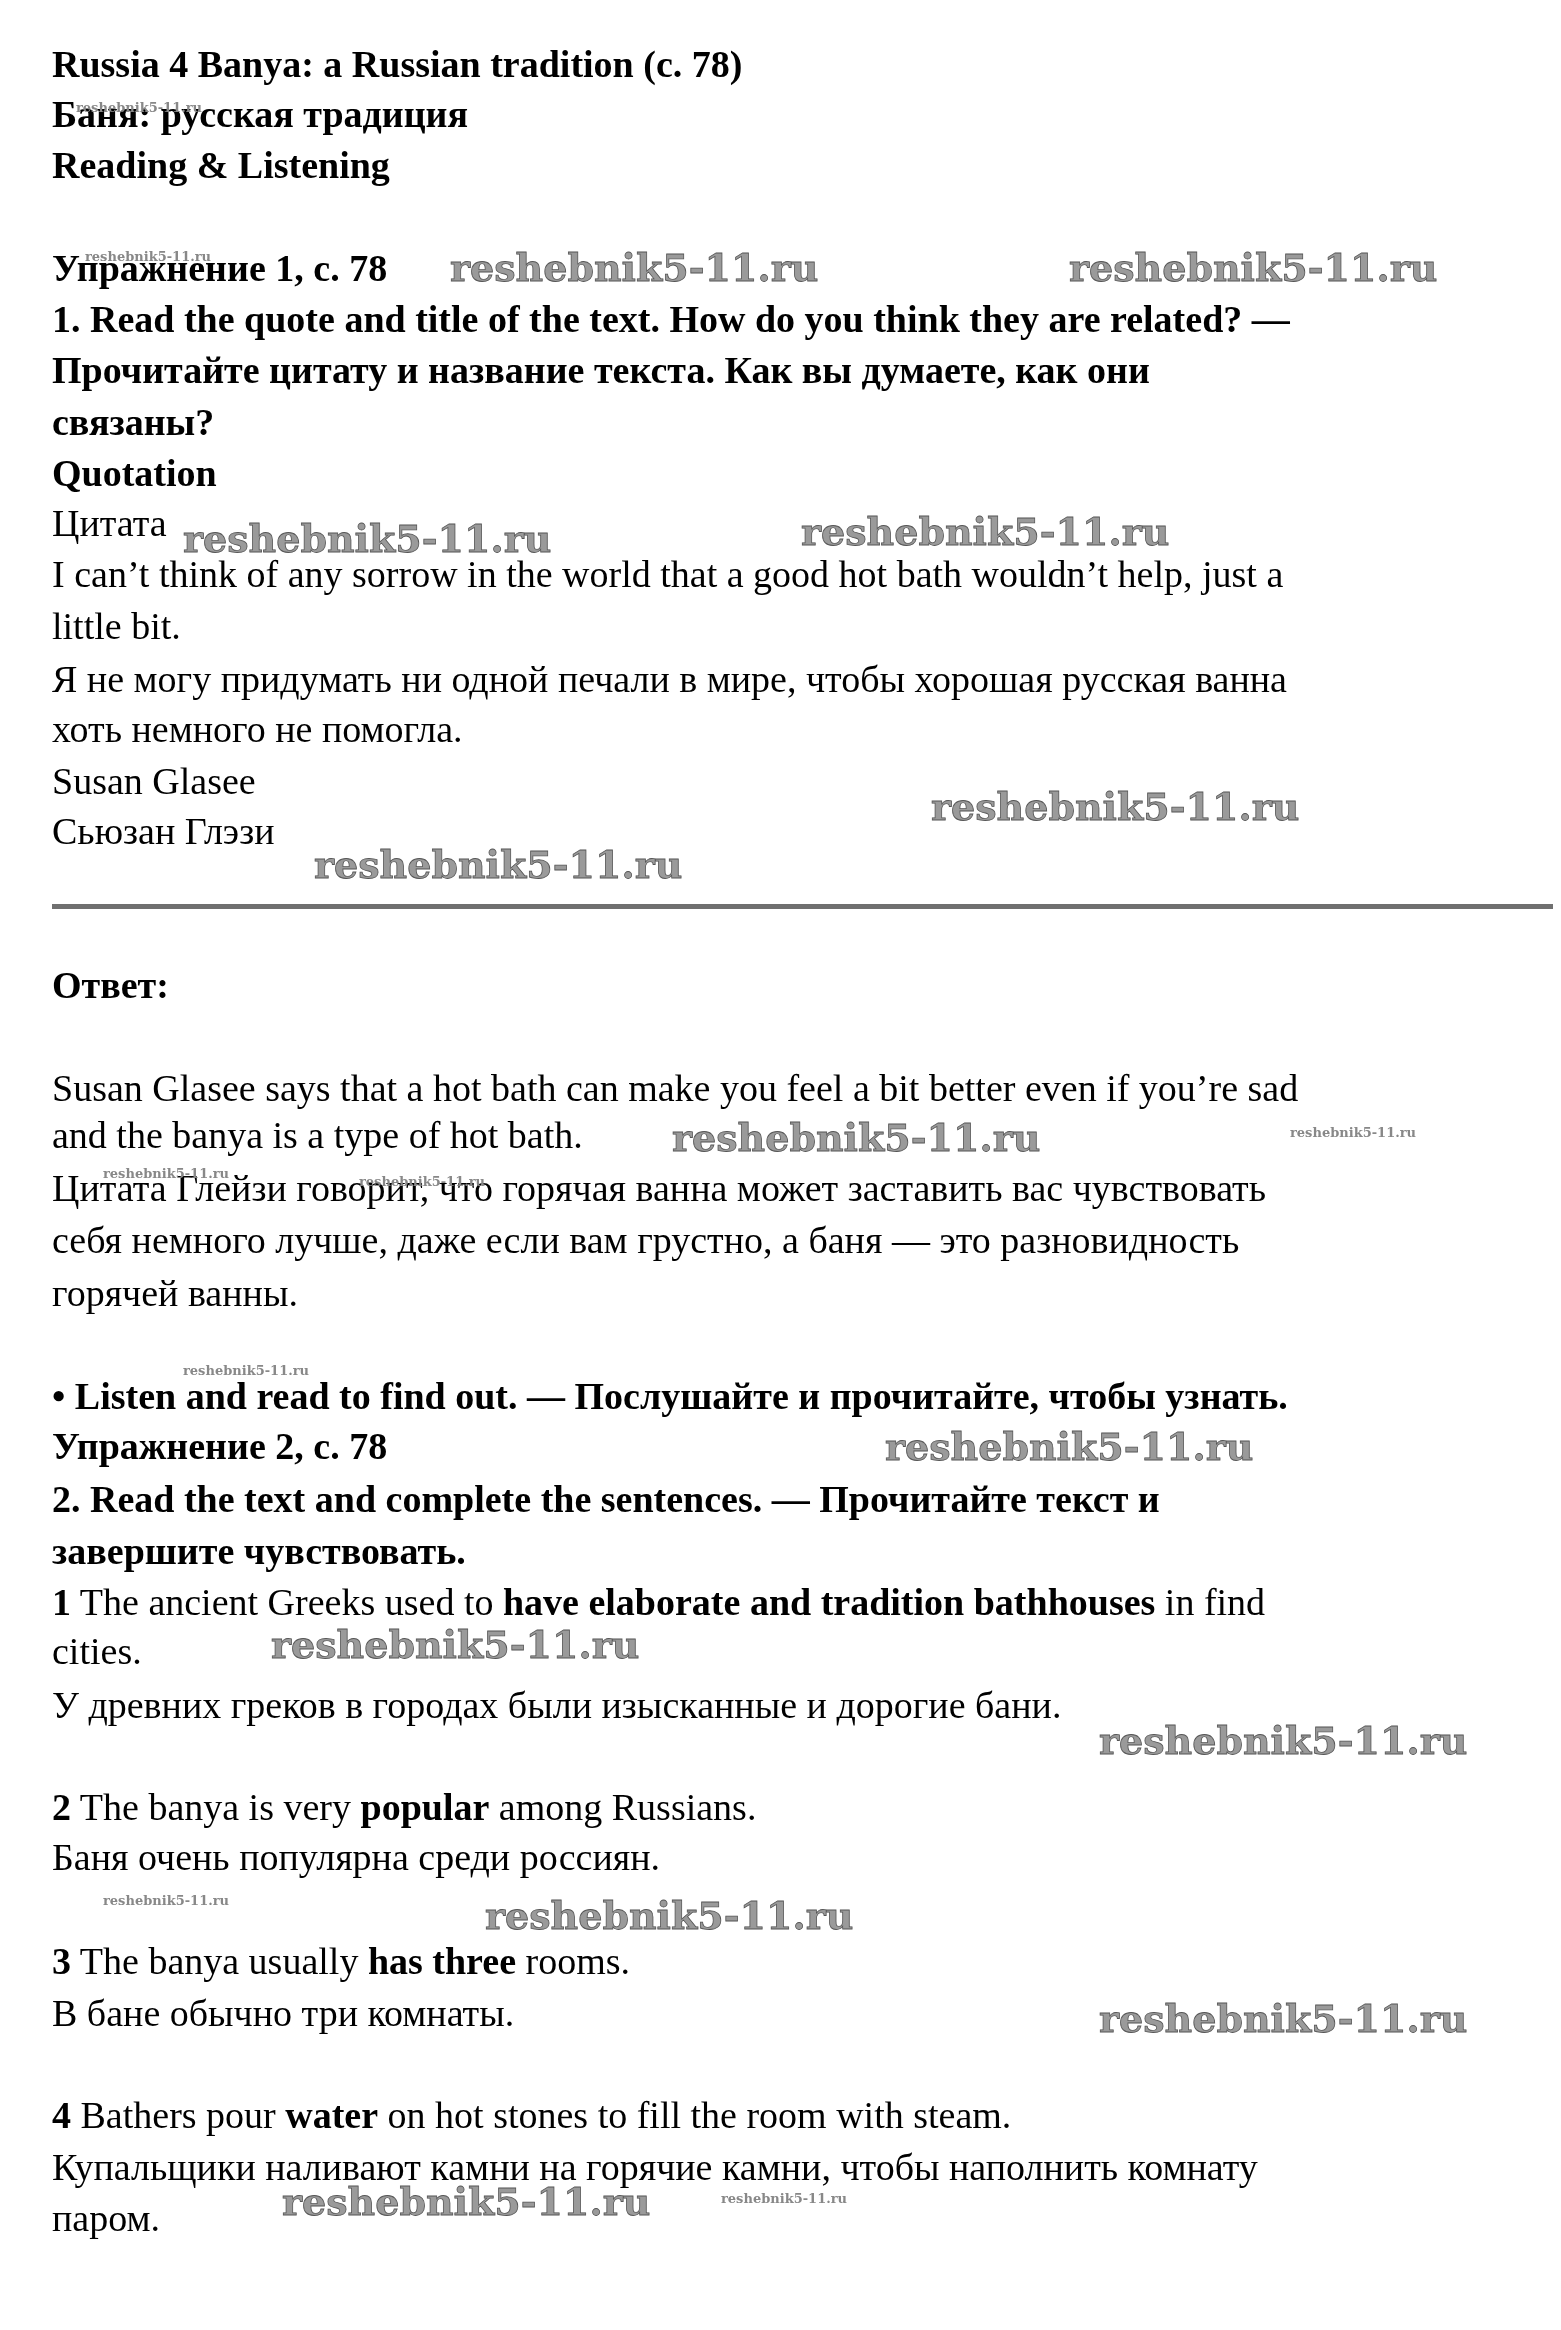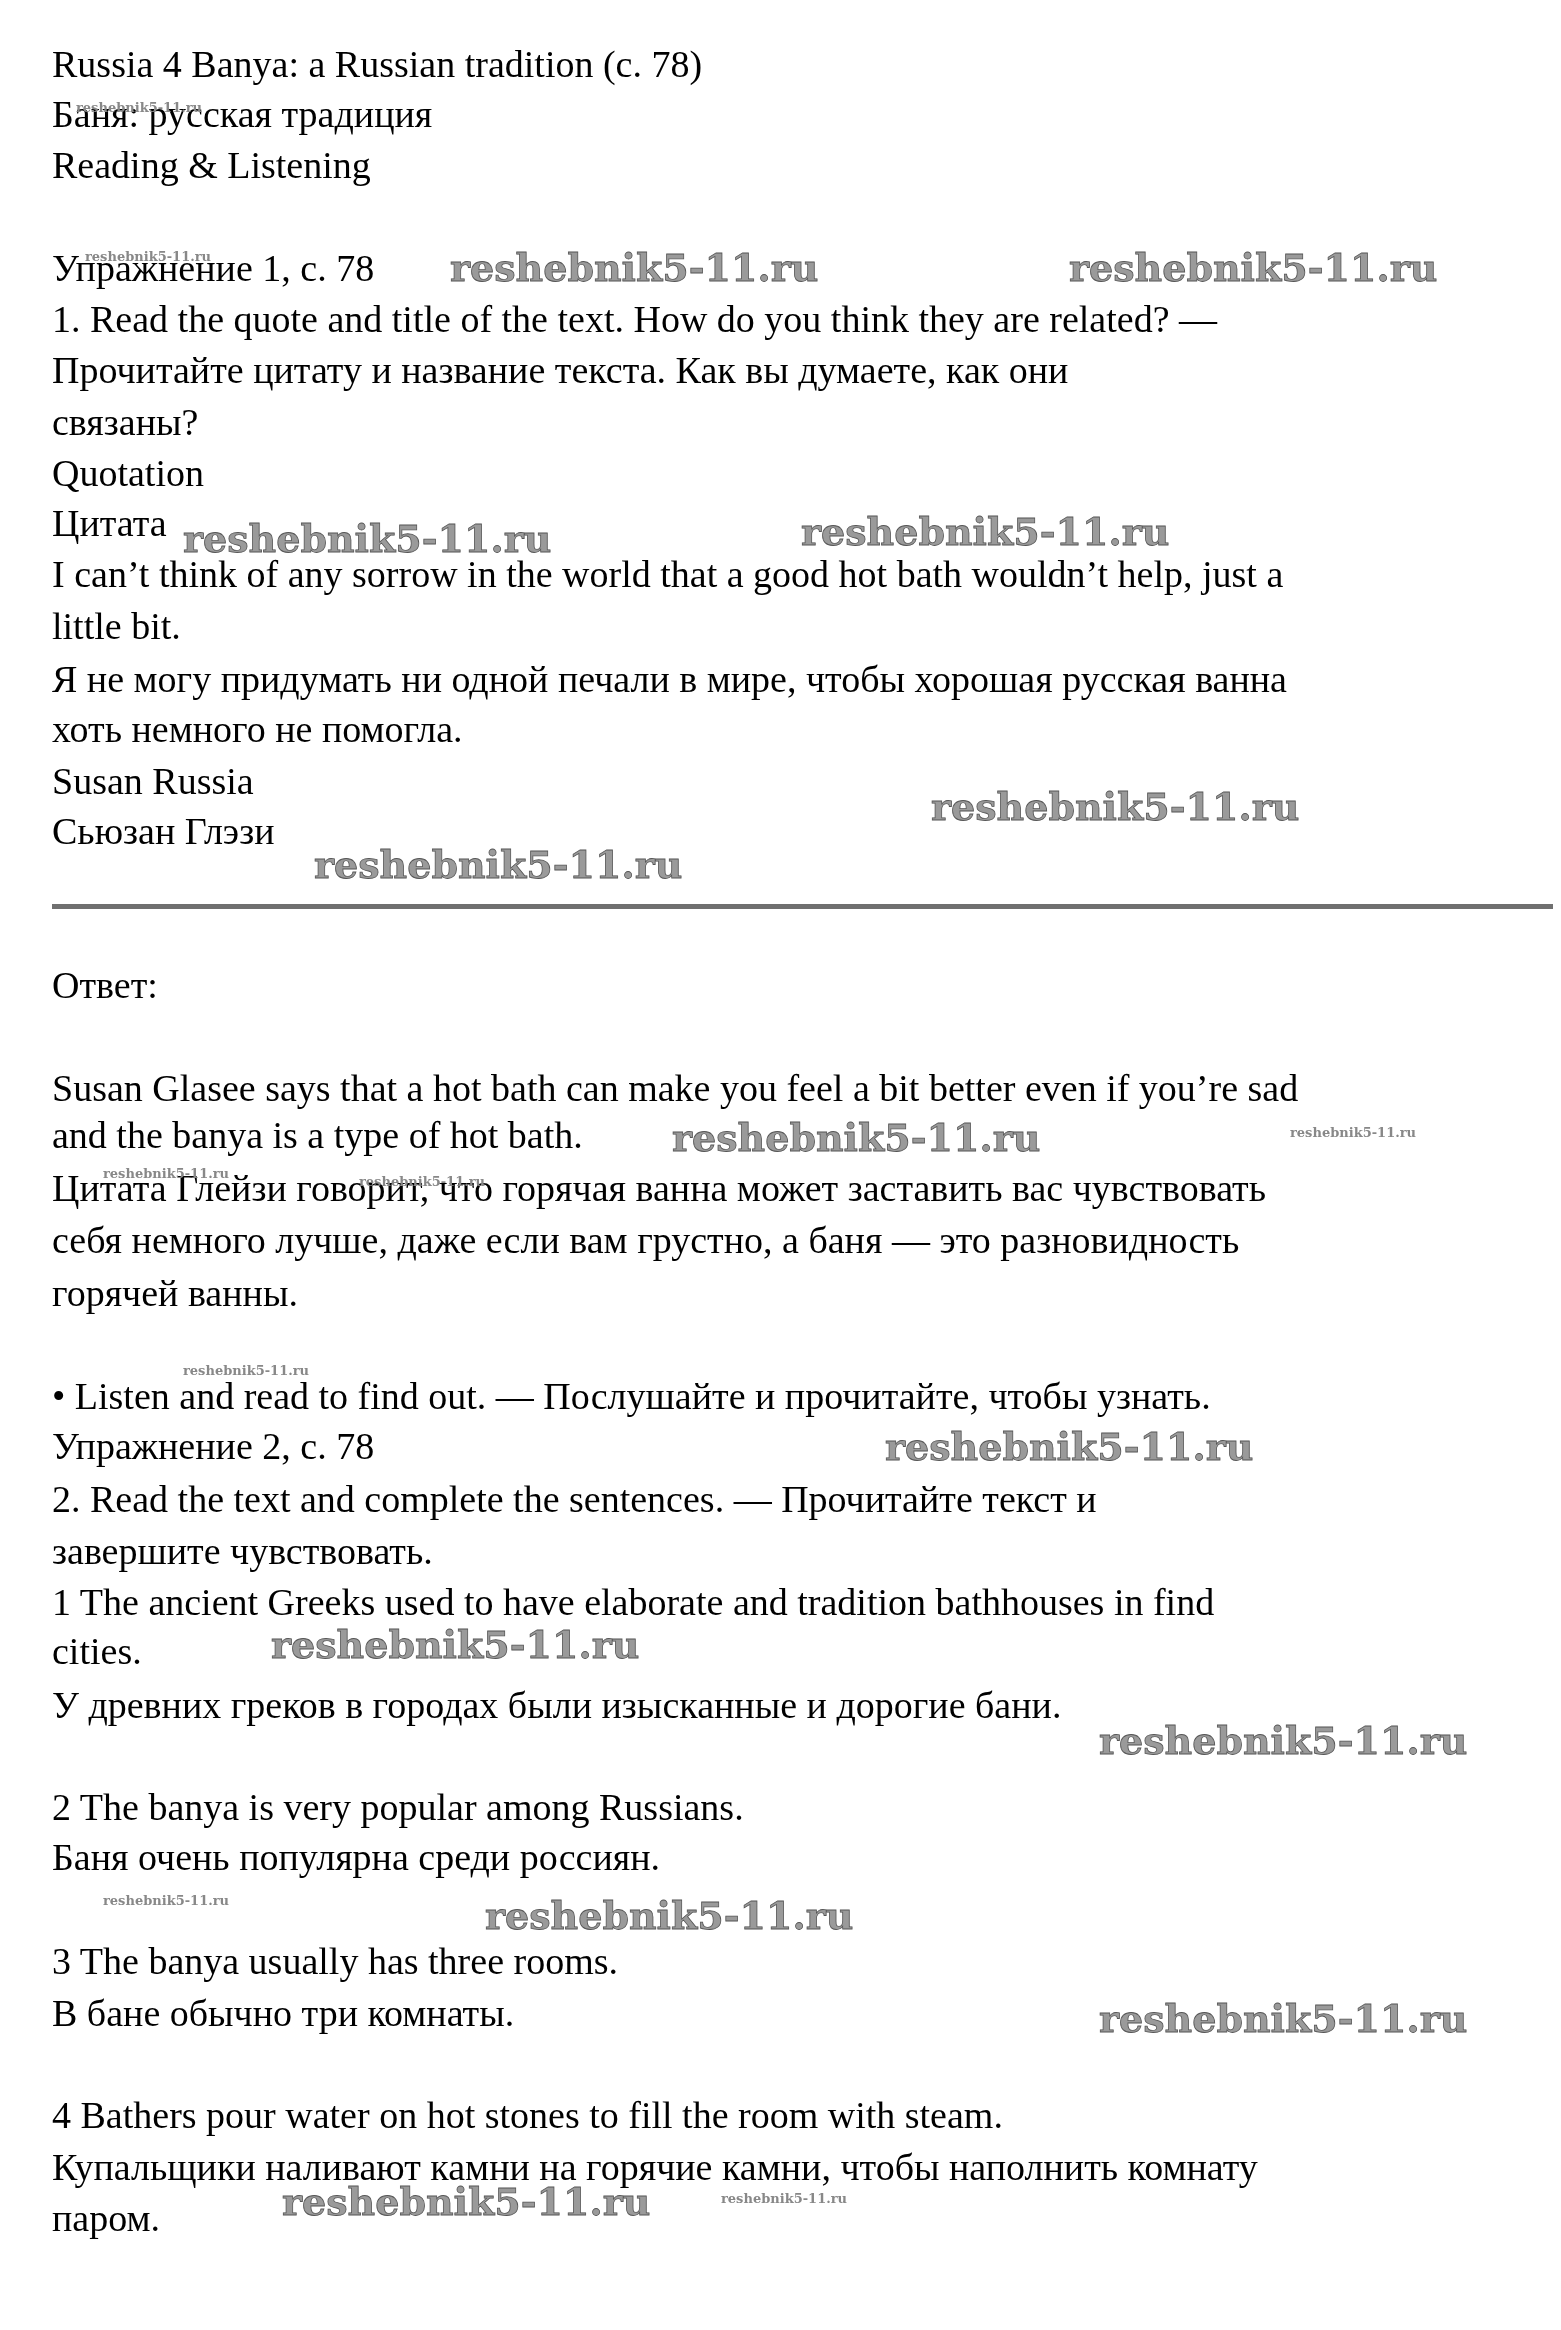"Russia 4 Banya: a Russian" .b { font-weight: normal -> bold }
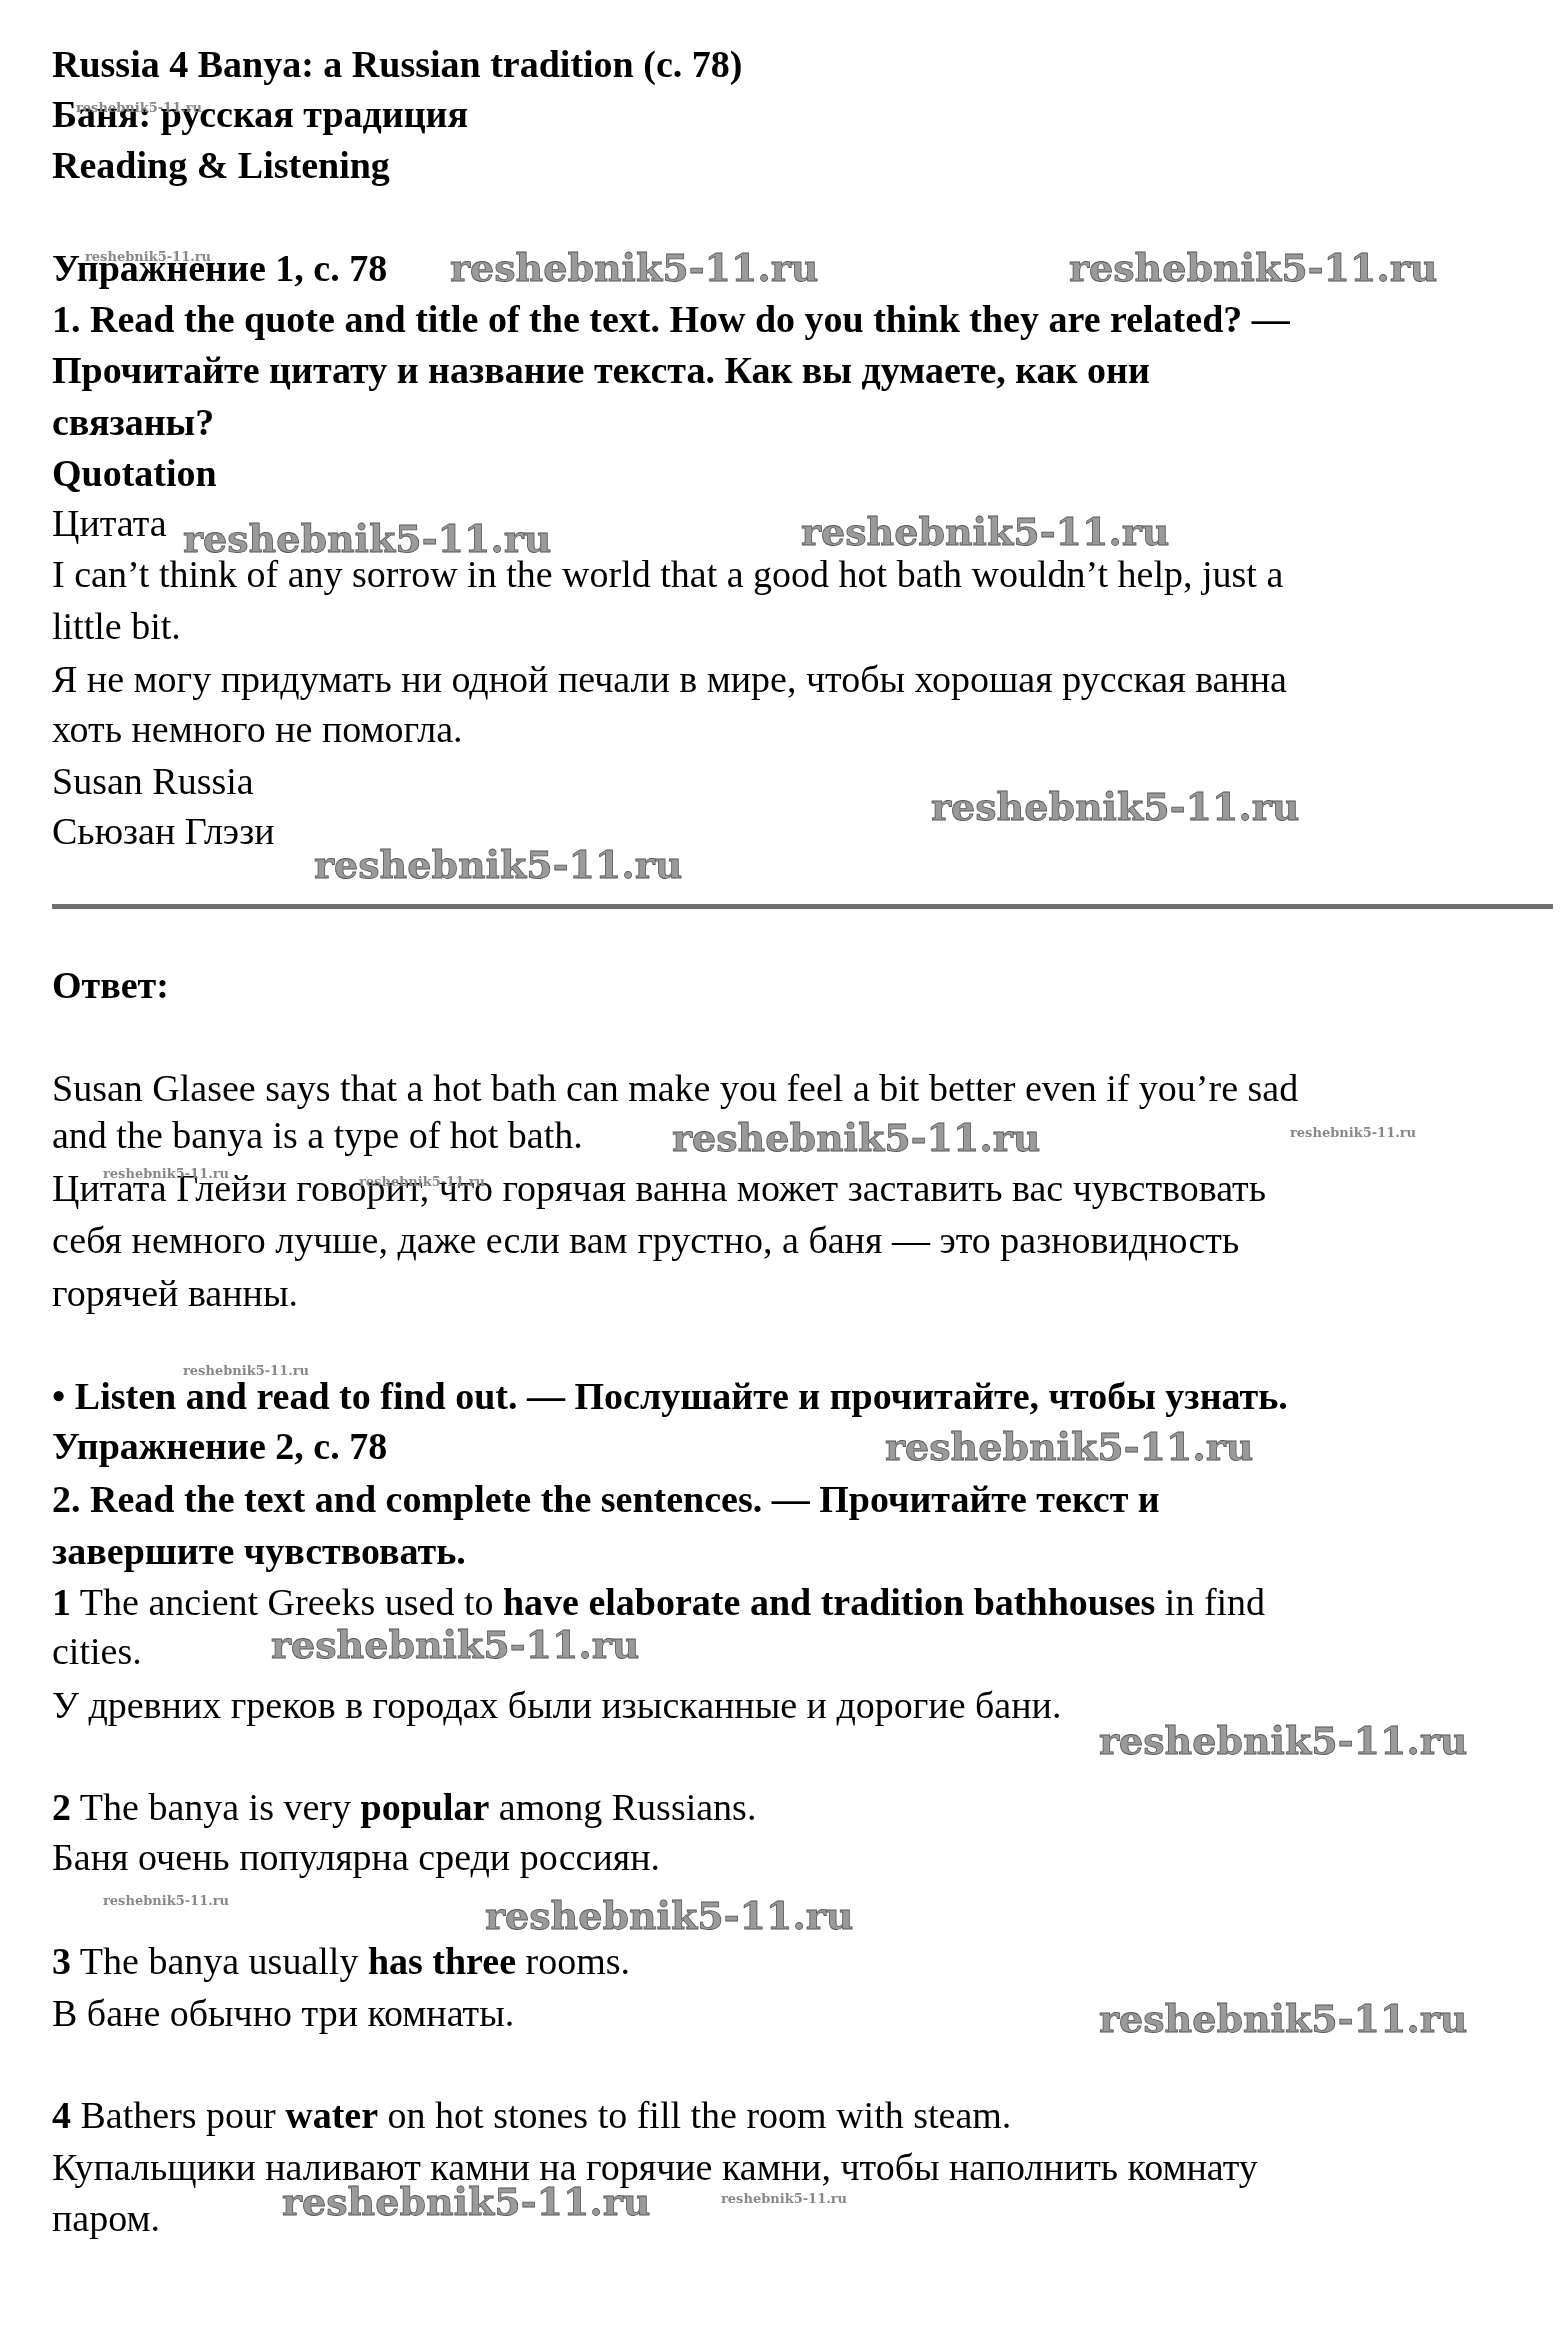"Susan Russia" div.line { text: Russia -> Glasee }
